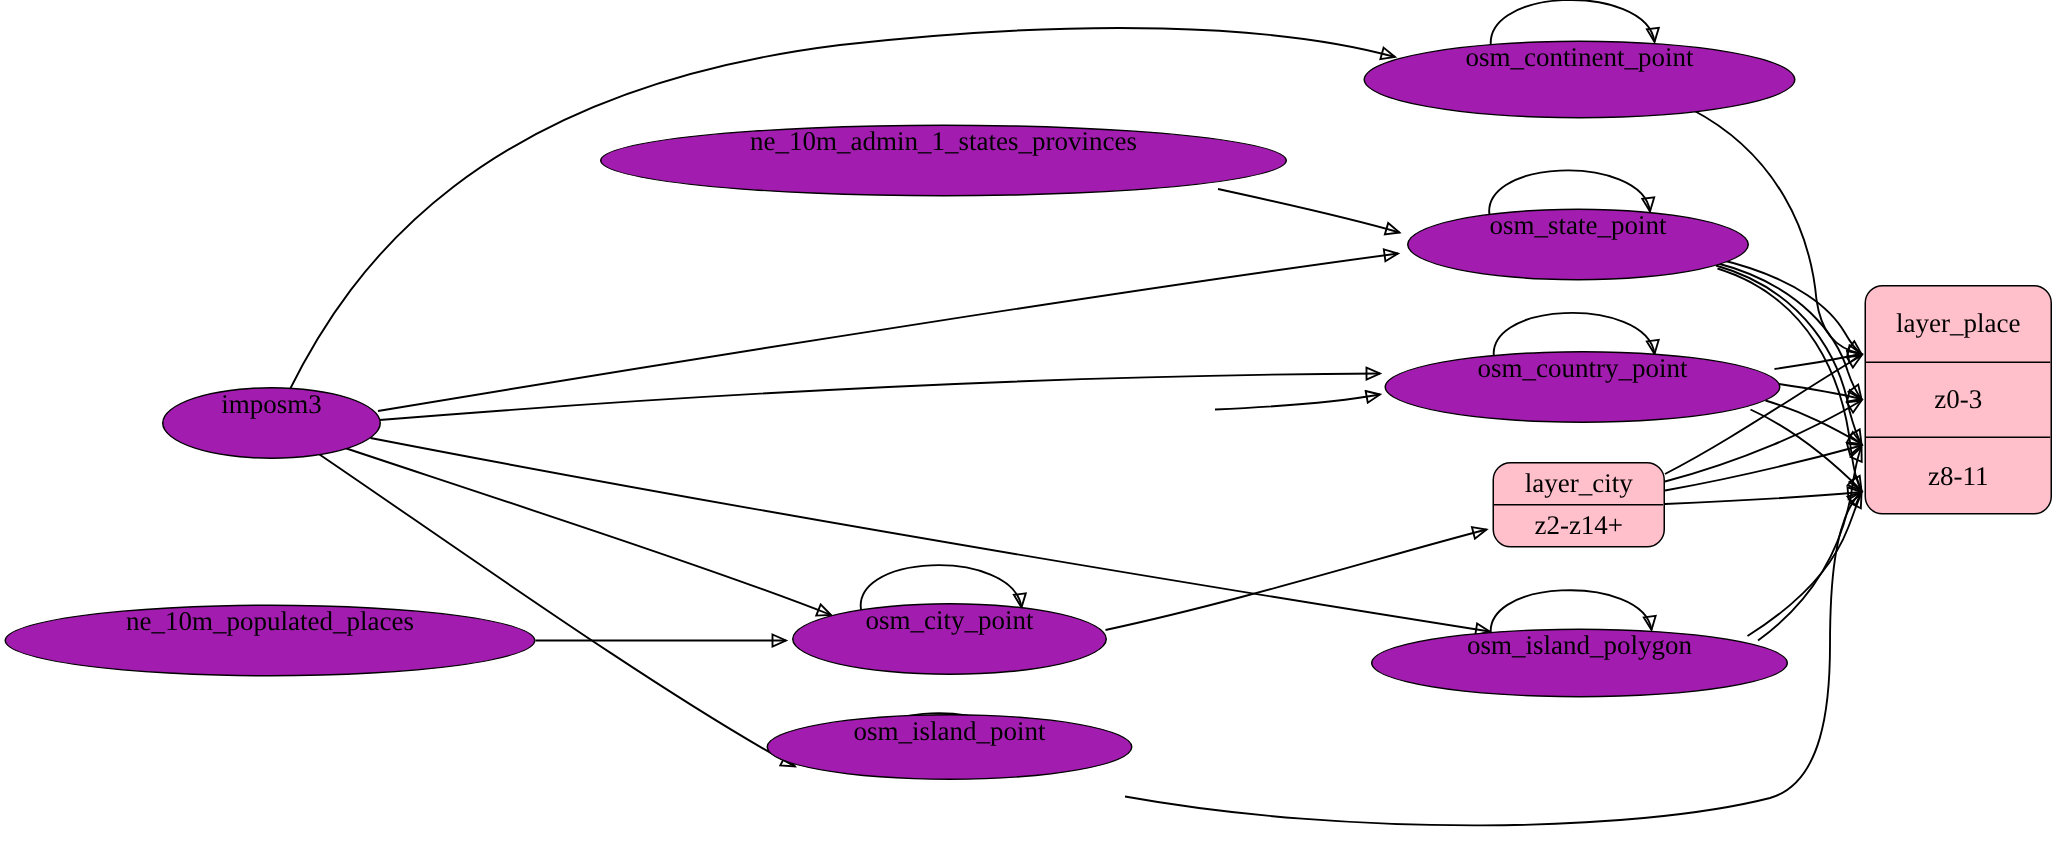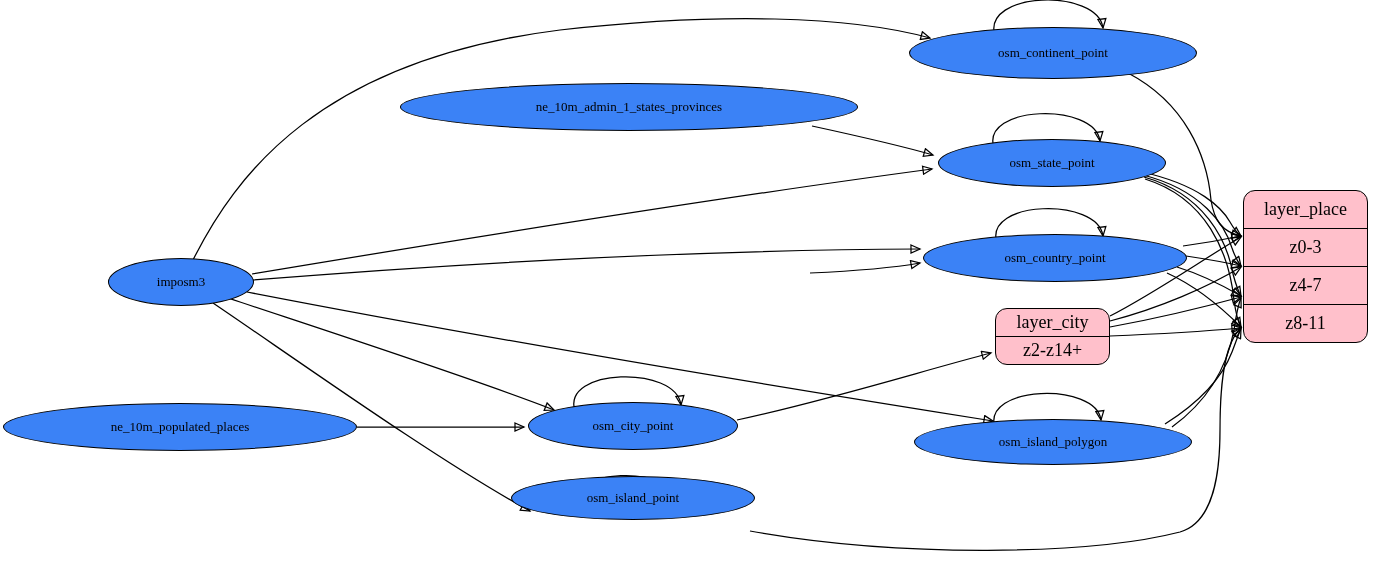"osm_continent_point" .ellipse-node { align-items: center -> flex-start; background: #3b82f6 -> #a21caf; font-size: 13px -> 18px }
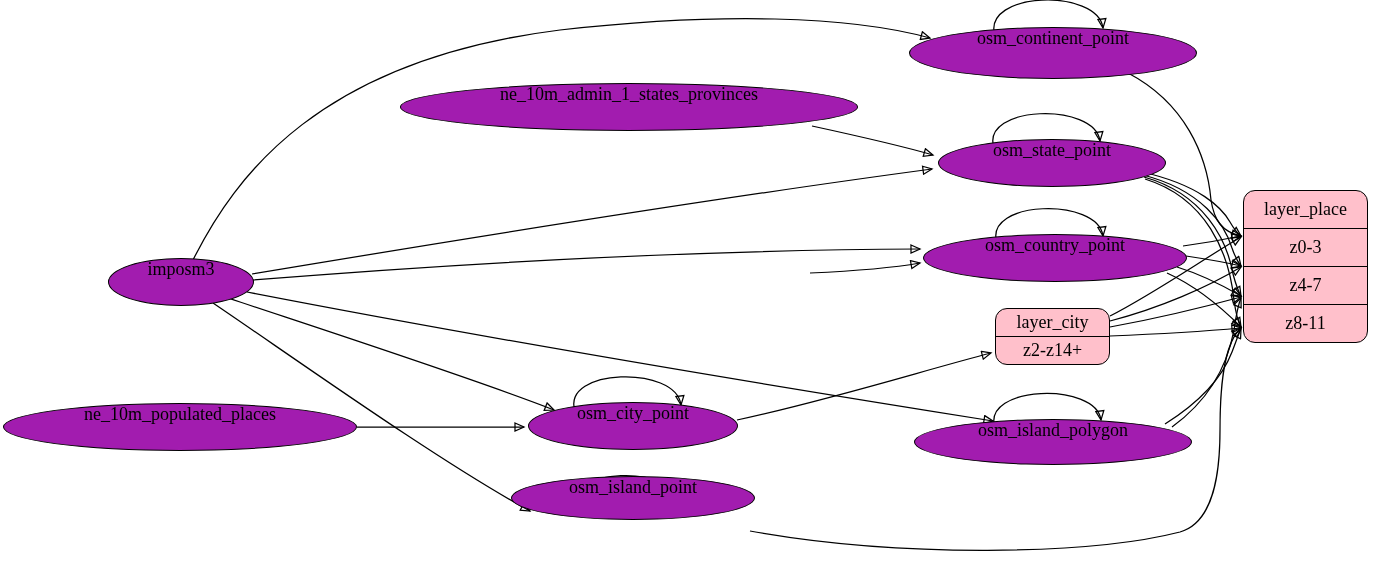"z4-7" div.record-row { html: <div>z4-7</div> -> none }
